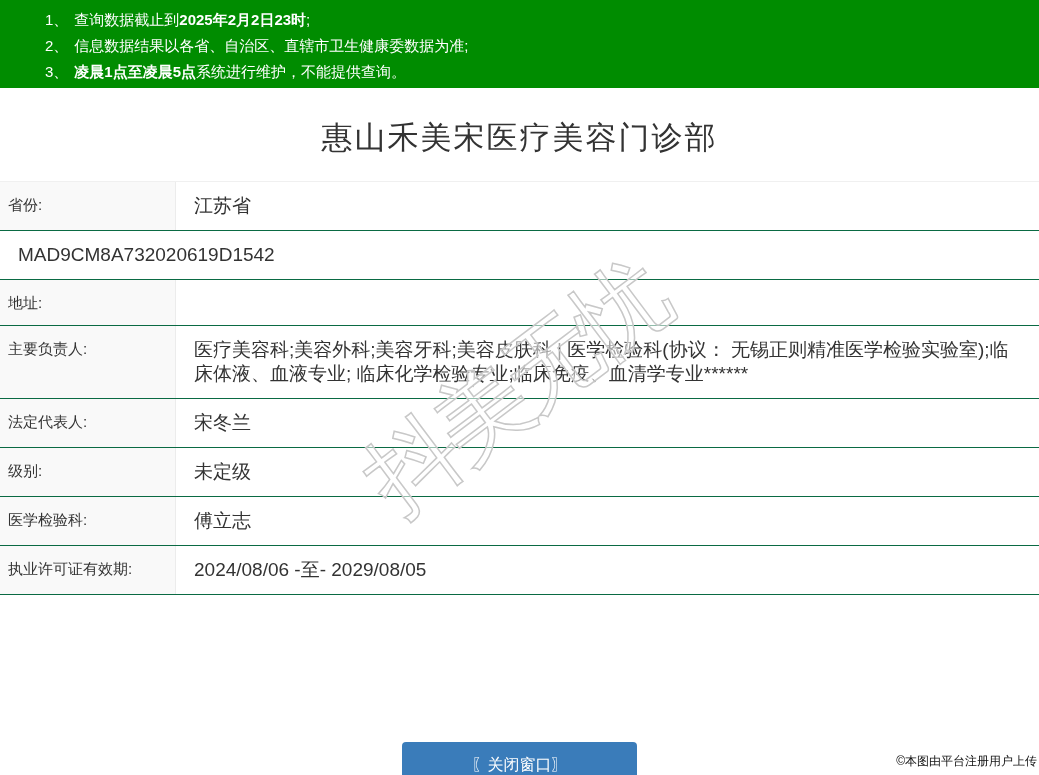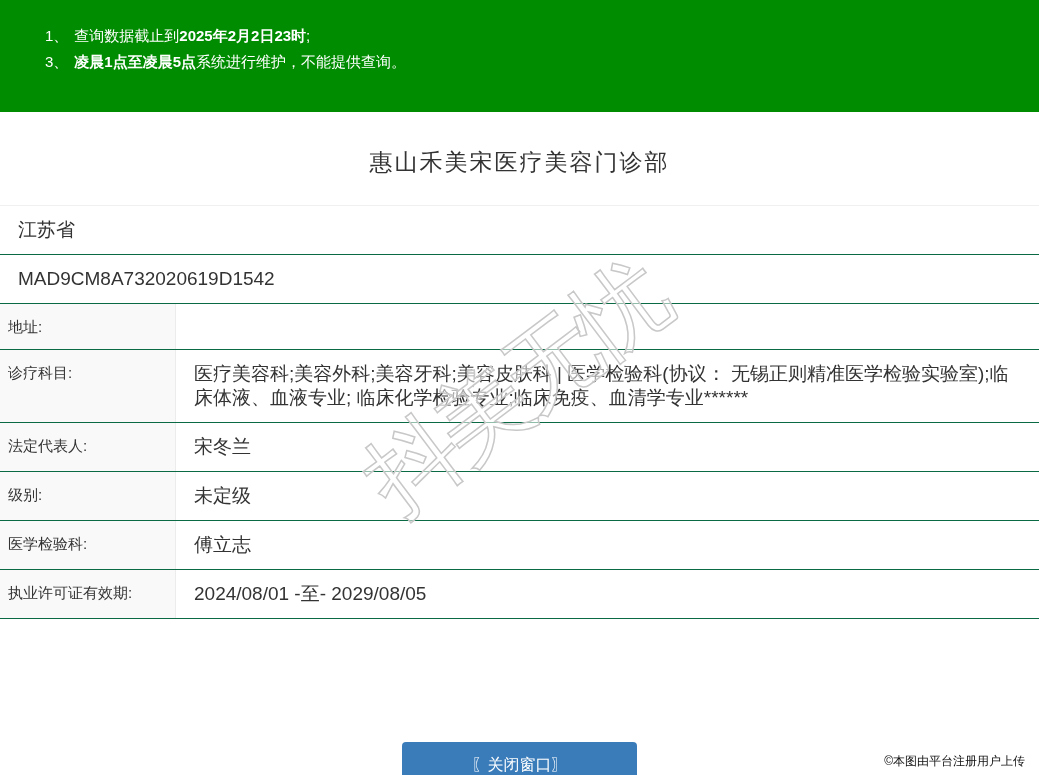"1、 查询数据截止到2025年2月2日23时;" .notice { height: 112px -> 88px; padding: 23px 10px 0 45px -> 7px 10px 0 45px }
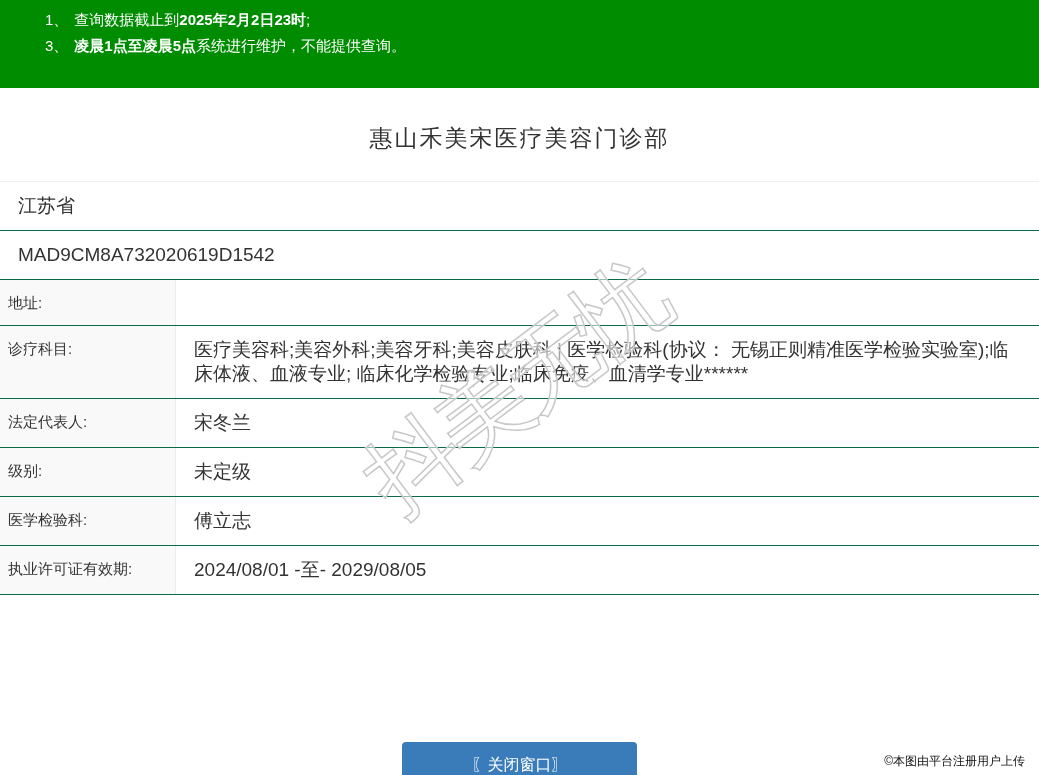"2、 信息数据结果以各省、自治区、直辖市卫生健康委数据为准;" div.notice-line { html: none -> <div><span>2、</span><span>信息数据结果以各省、自治区、直辖市卫生健康委数据为准;</span></div> }
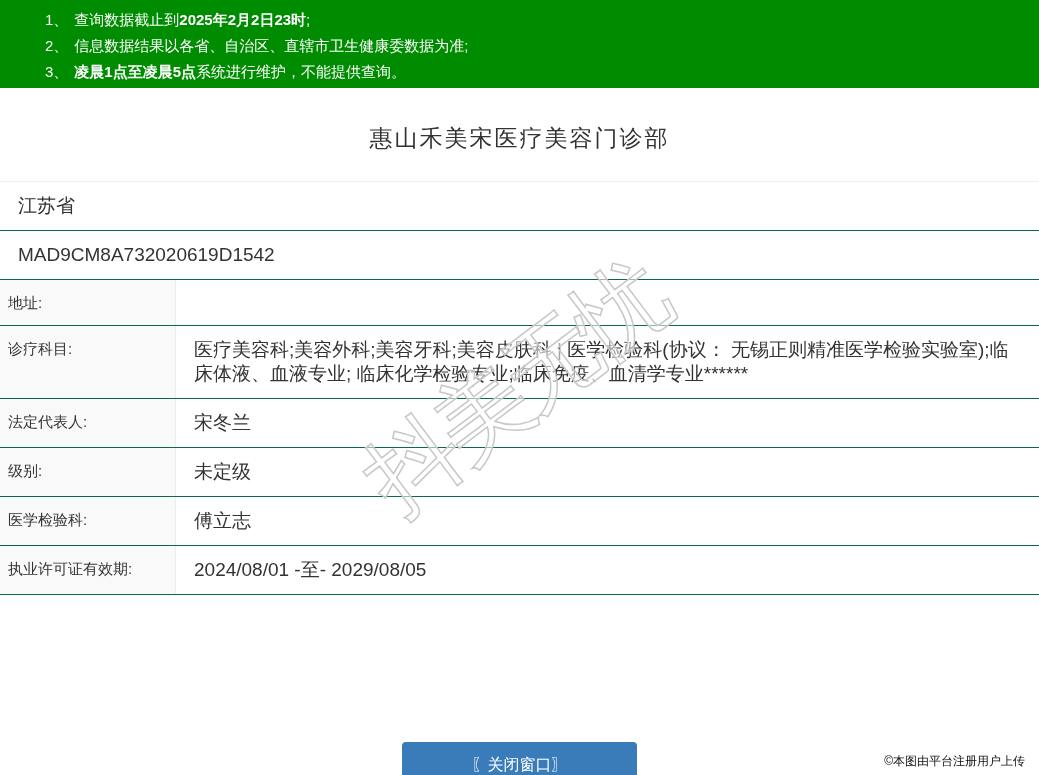"惠山禾美宋医疗美容门诊部" .page-title { font-size: 23px -> 31px }
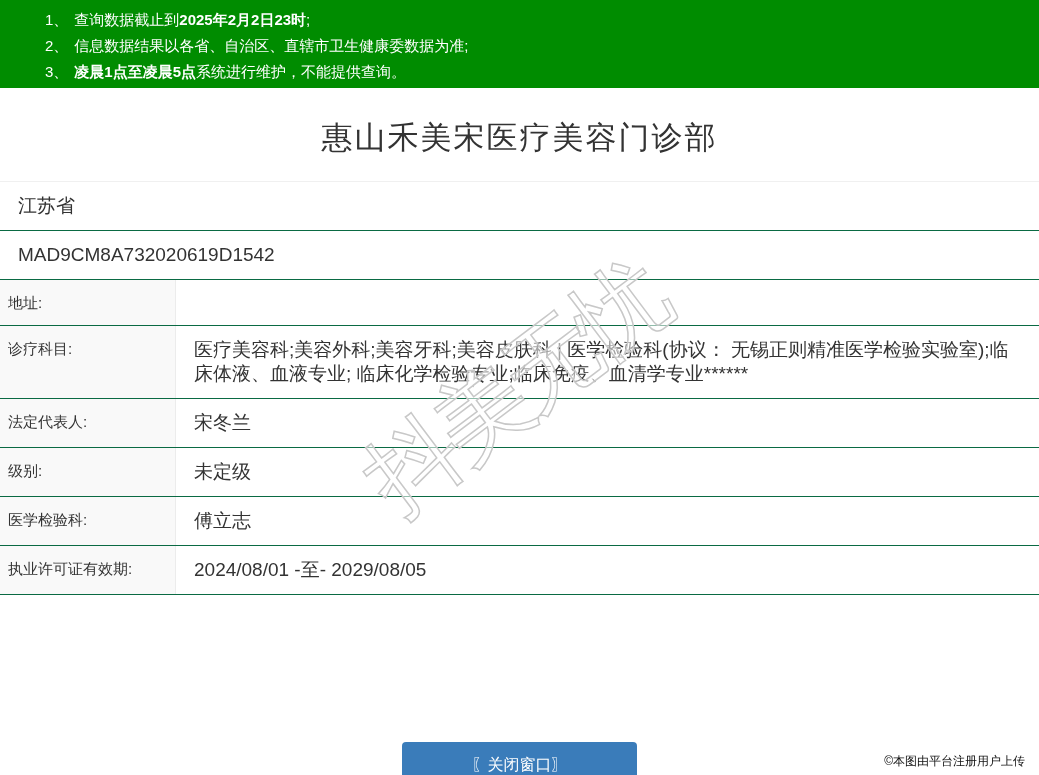"省份:" div.row-label { html: none -> <div>省份:</div> }
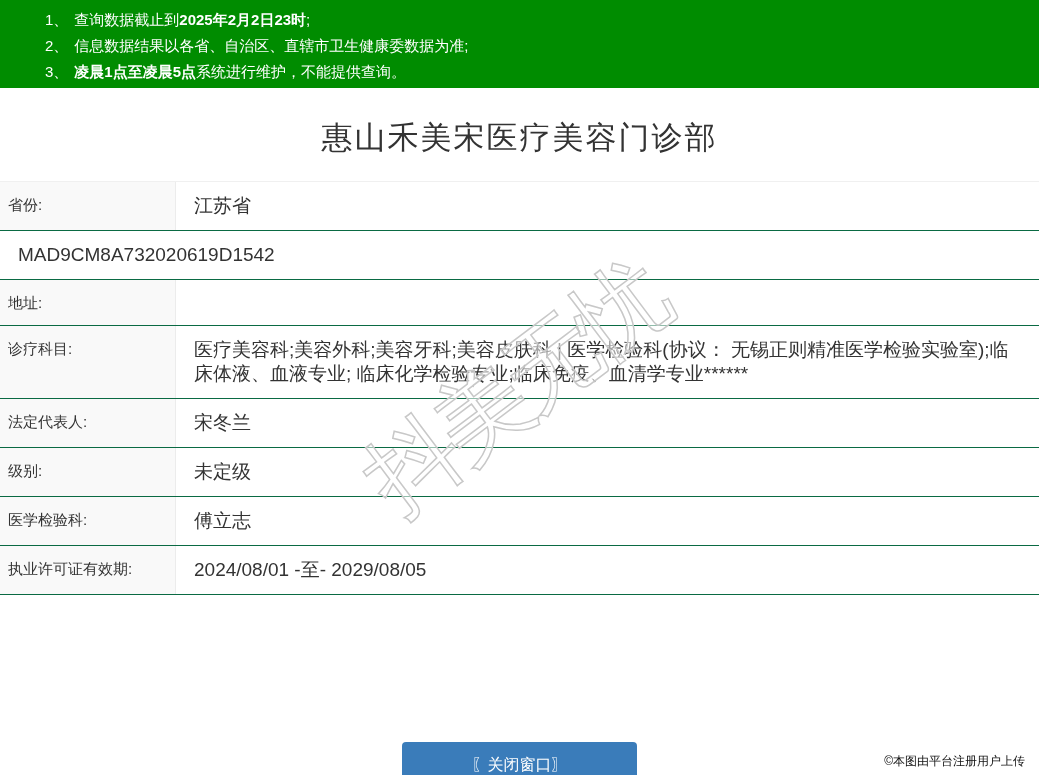"诊疗科目:" div.row-label { text: 诊疗科目 -> 主要负责人 }
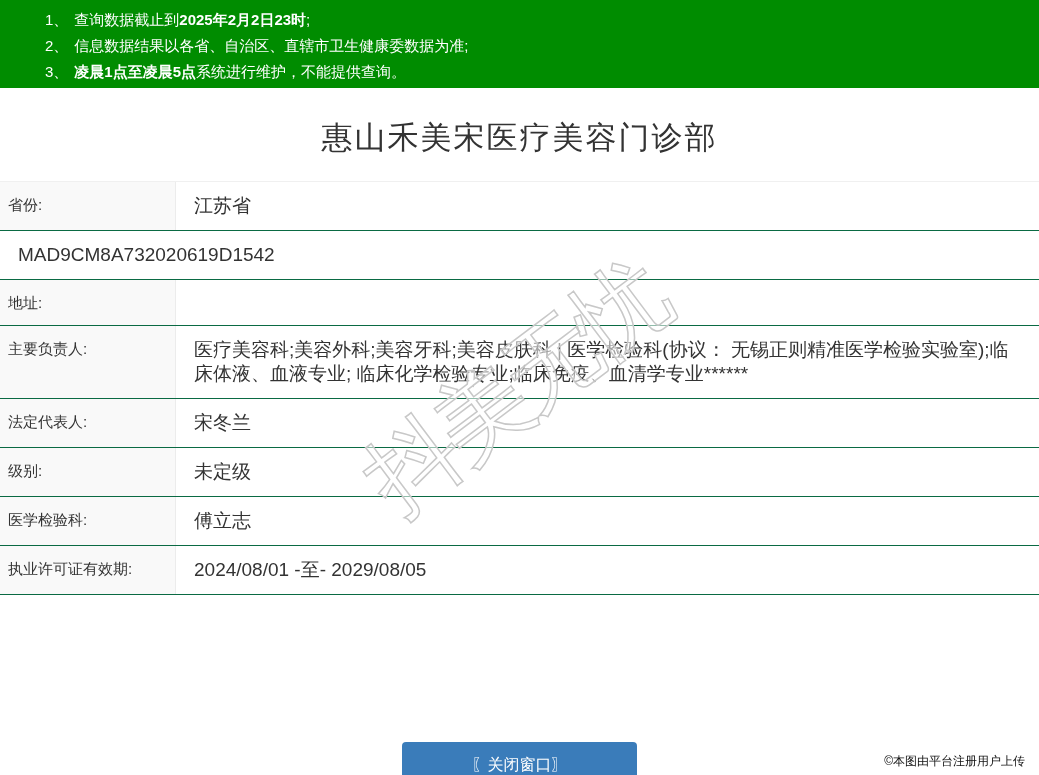"2024/08/01 -至- 2029/08/05" div.row-value { text: 2024/08/01 -> 2024/08/06 }
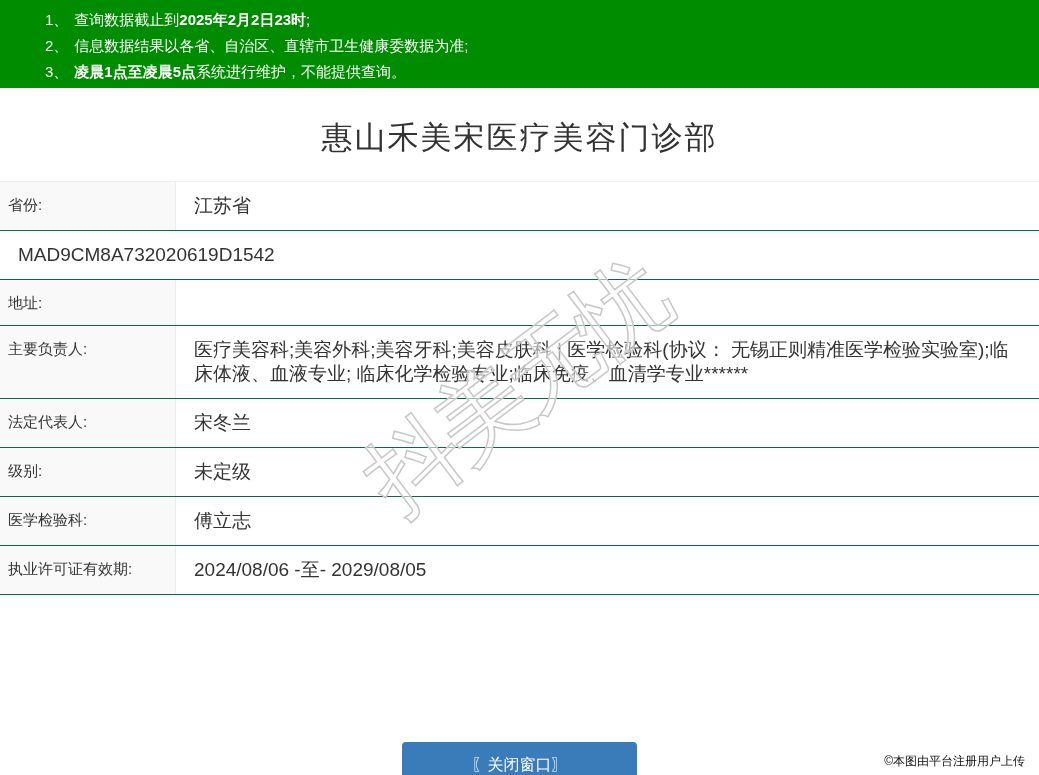"©本图由平台注册用户上传" .copyright { right: 14px -> 2px }
